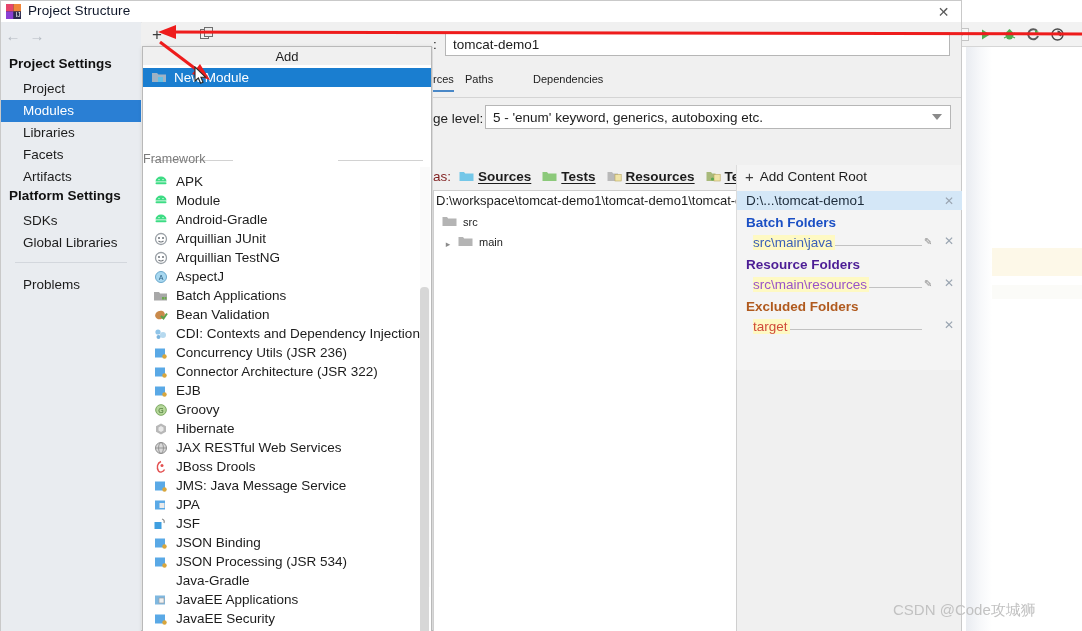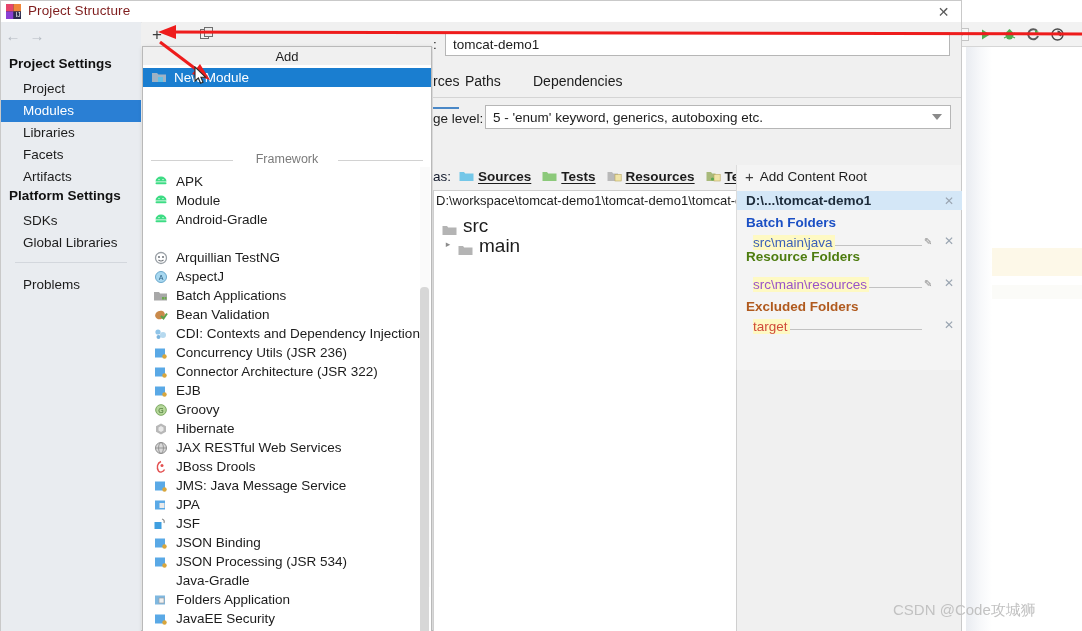"Project Structure" #dlg-title { color: #7f1d1d -> #0f172a }
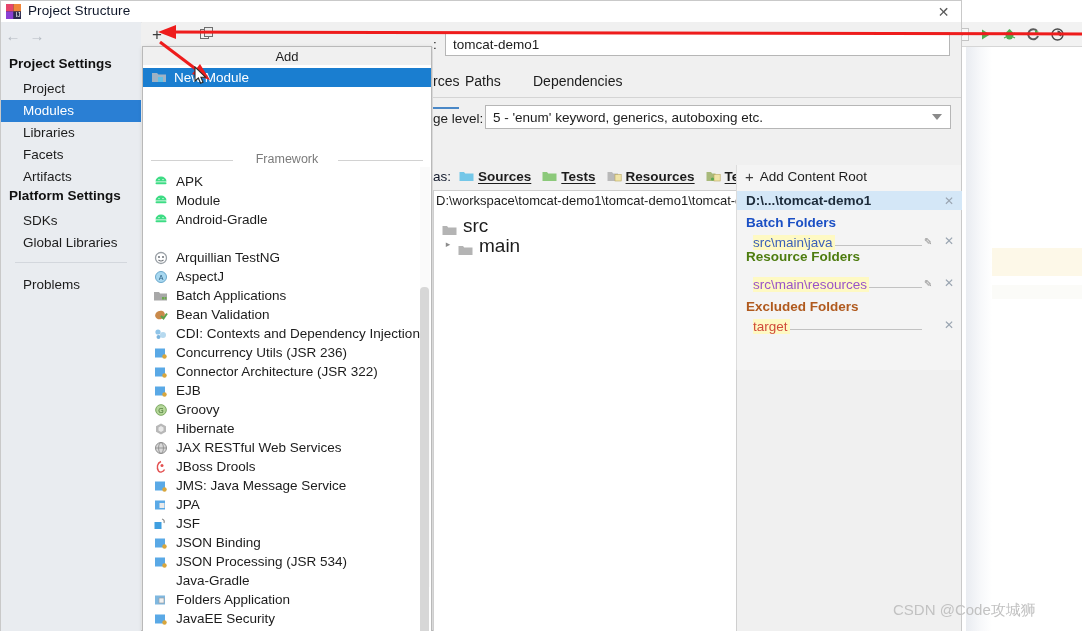"rces" .tab { font-size: 14px -> 11px; padding-bottom: 18px -> 5px }
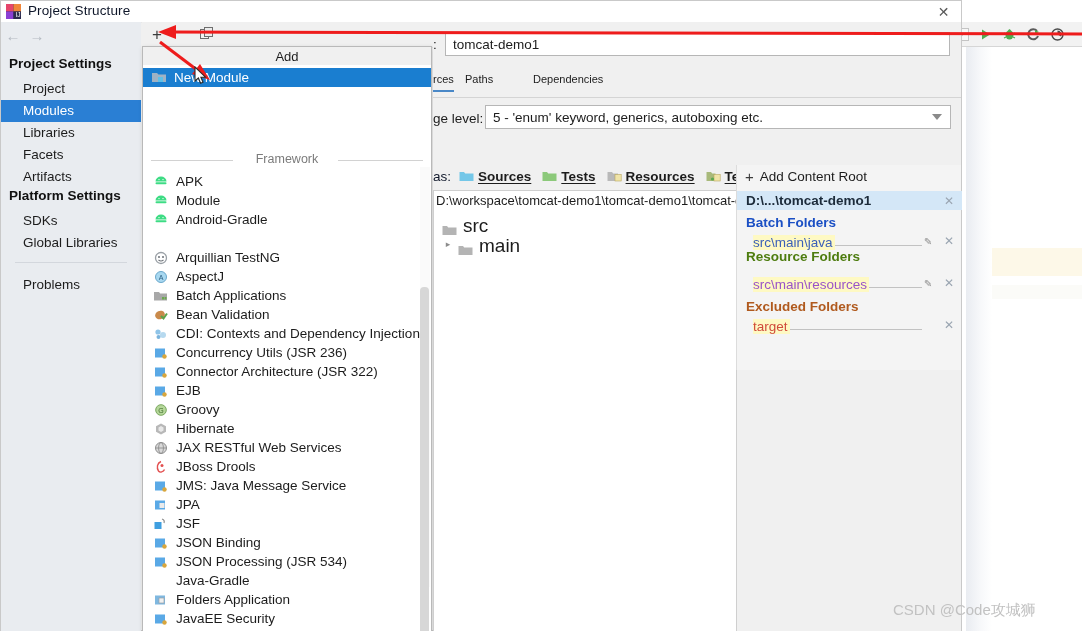"Framework" #fw-sep .lbl { text-align: center -> none }
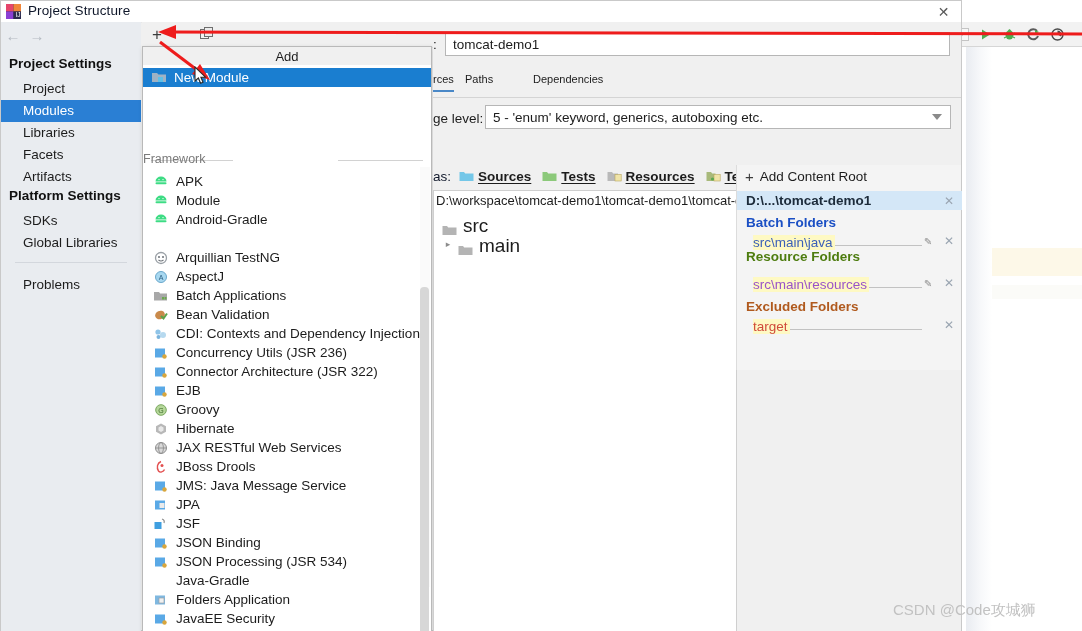"as:" #mark-label { color: #0f172a -> #7f1d1d }
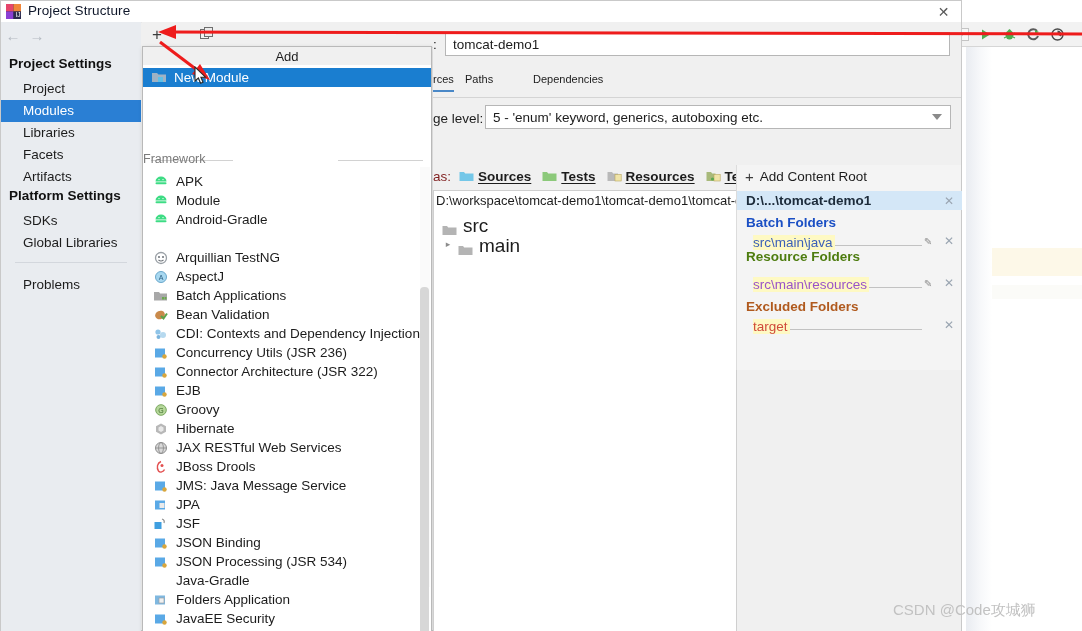"D:\...\tomcat-demo1" #croot-path .t { font-weight: bold -> normal }
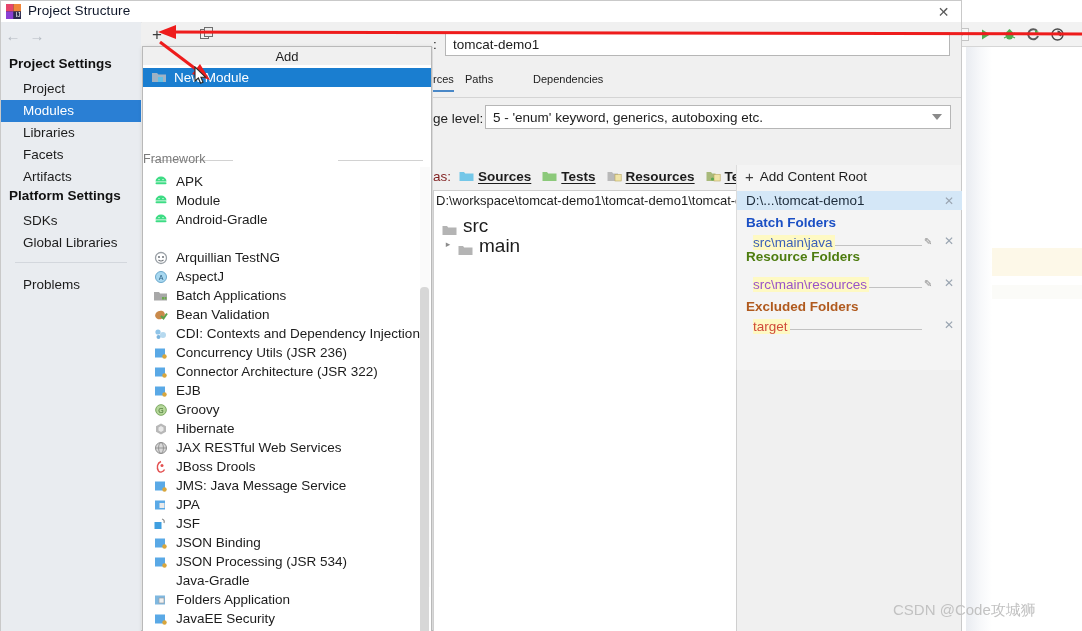"src" .tree-node { font-size: 19px -> 11px }
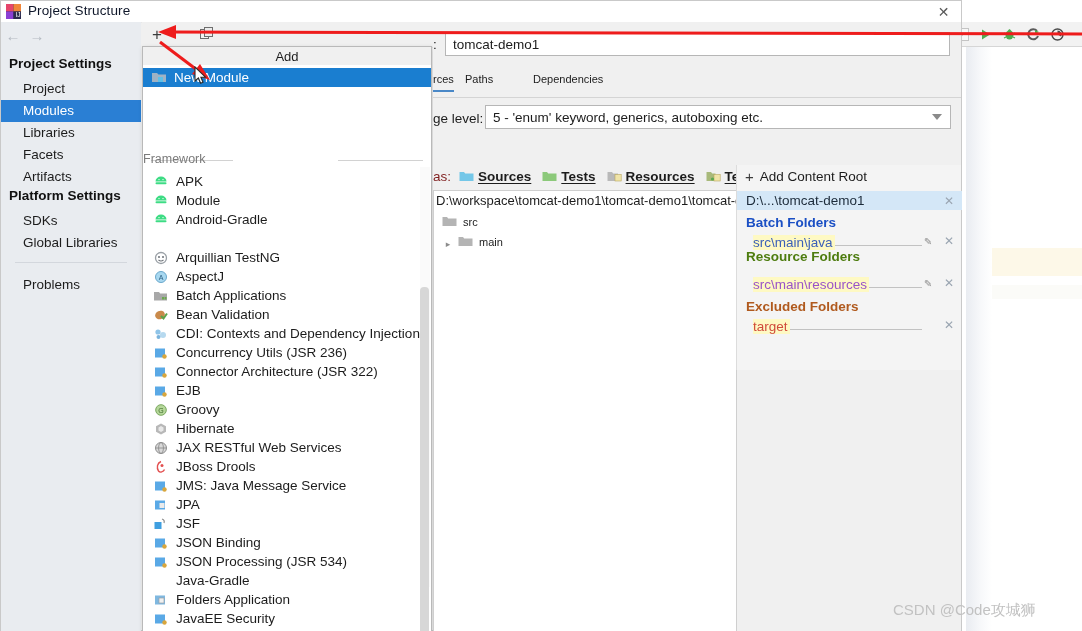"Arquillian JUnit" div.fw-row { html: none -> <div> <span><svg> <circle></circle> <circle></circle> <circle></circle> <path></path> </svg></span> <span>Arquillian JUnit</span> </div> }
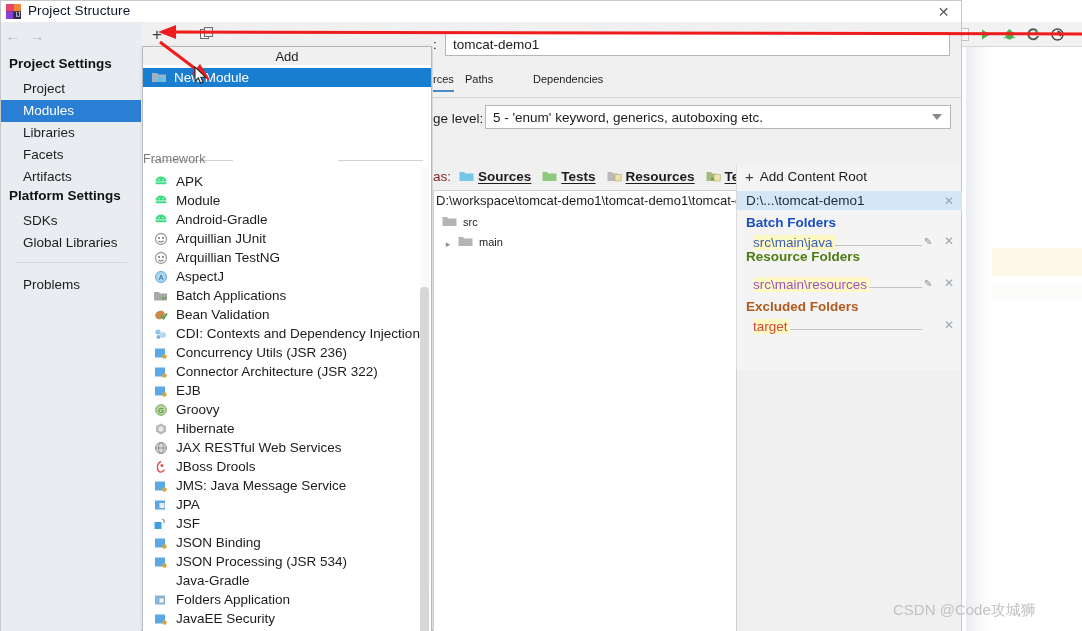"Resource Folders" div.cr-group { color: #4d7c0f -> #4c1d95; top: 84px -> 92px }
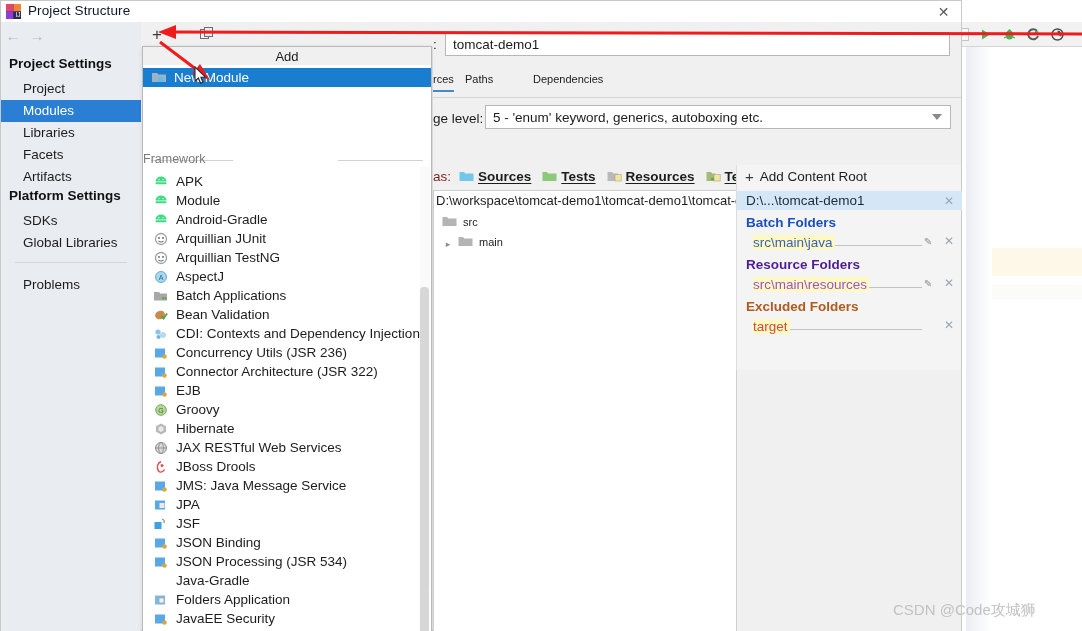"Folders Application" span { text: Folders Application -> JavaEE Applications }
